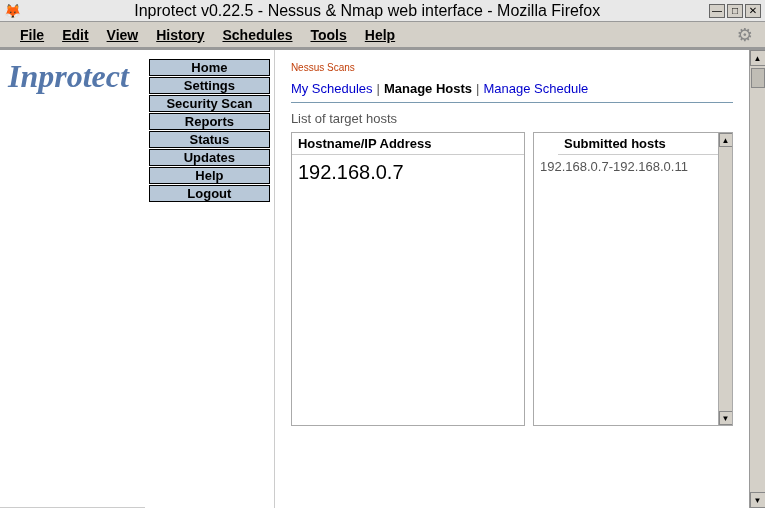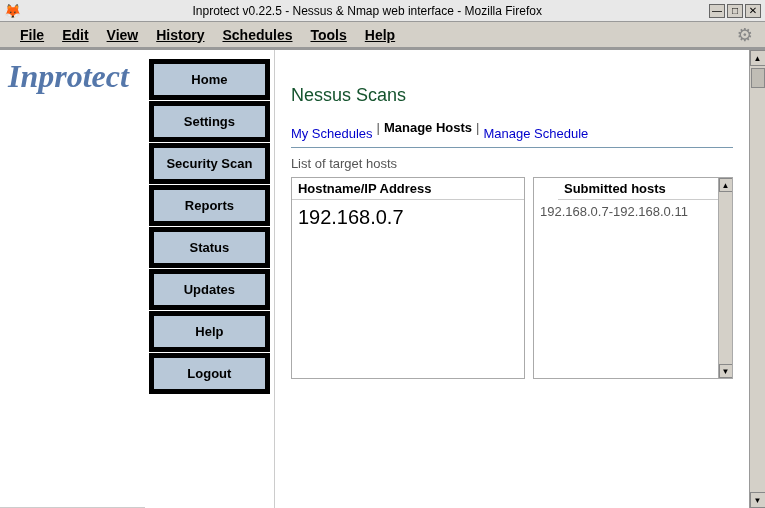"Inprotect v0.22.5 - Nessus &" .titlebar-title { font-size: 12px -> 16px }
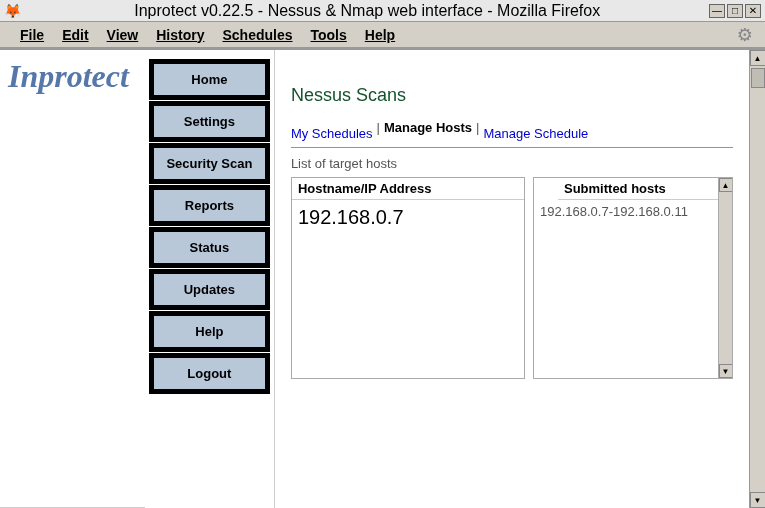"Home" .sidebar-item { border: 5px solid #000000 -> 1px solid #000000; padding: 8px 8px -> 0 8px }
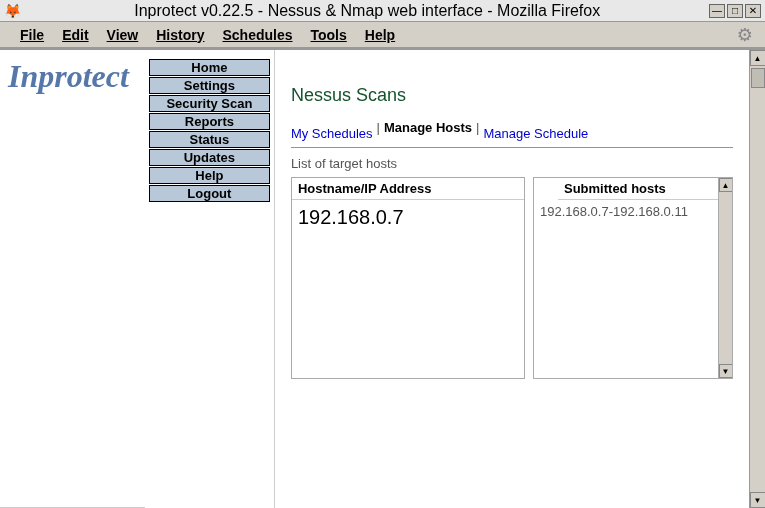"Nessus Scans" .section-title { color: #14532d -> #c2410c; font-size: 18px -> 10px; margin-top: 23px -> none }
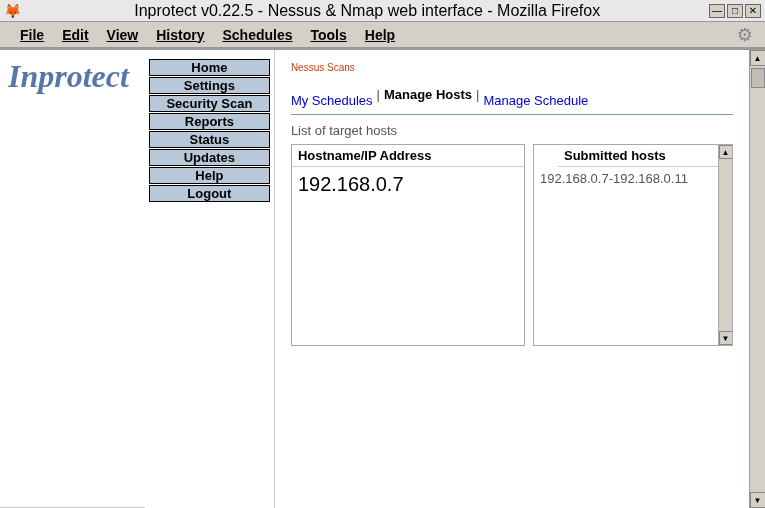"My Schedules" .nav-link { margin-top: 12px -> none }
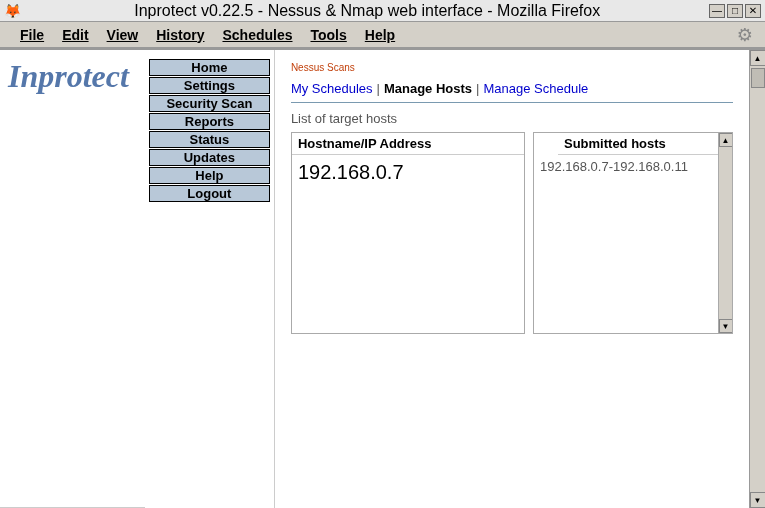"Hostname/IP Address" .hosts-area { height: 202px -> 294px }
